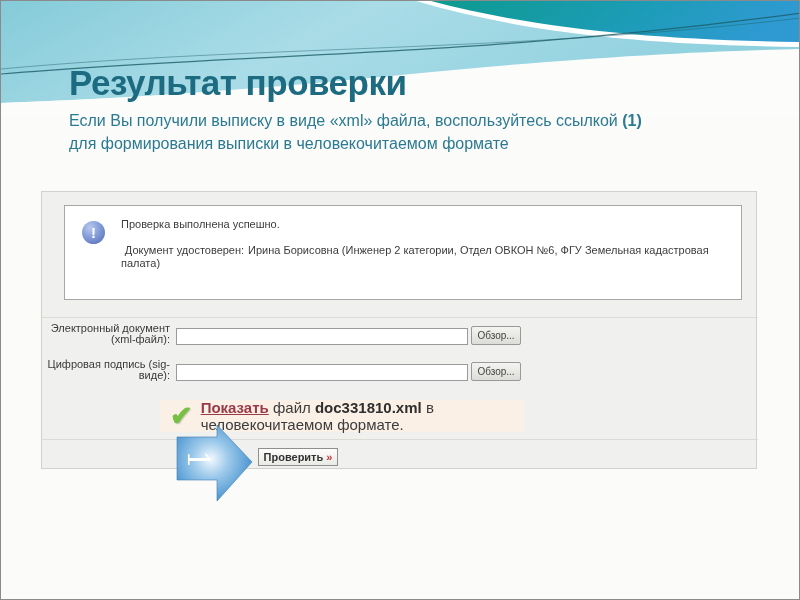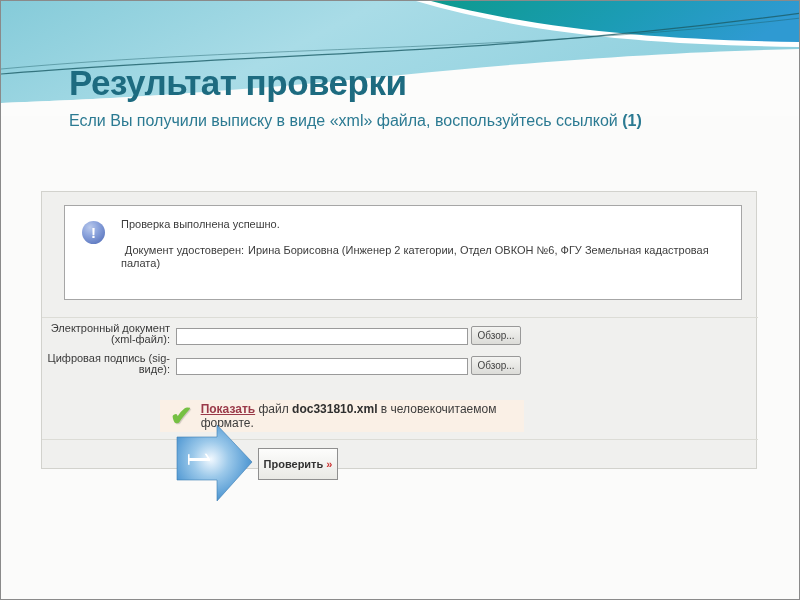"для формирования выписки в" span { html: none -> <span>для формирования выписки в человекочитаемом формате</span> }
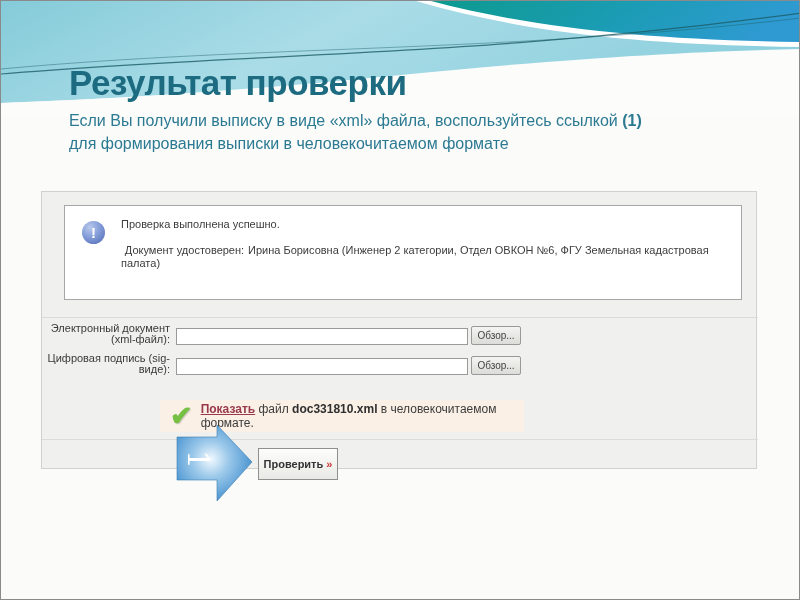"Цифровая подпись (sig-" .row2 { top: 159px -> 165px }
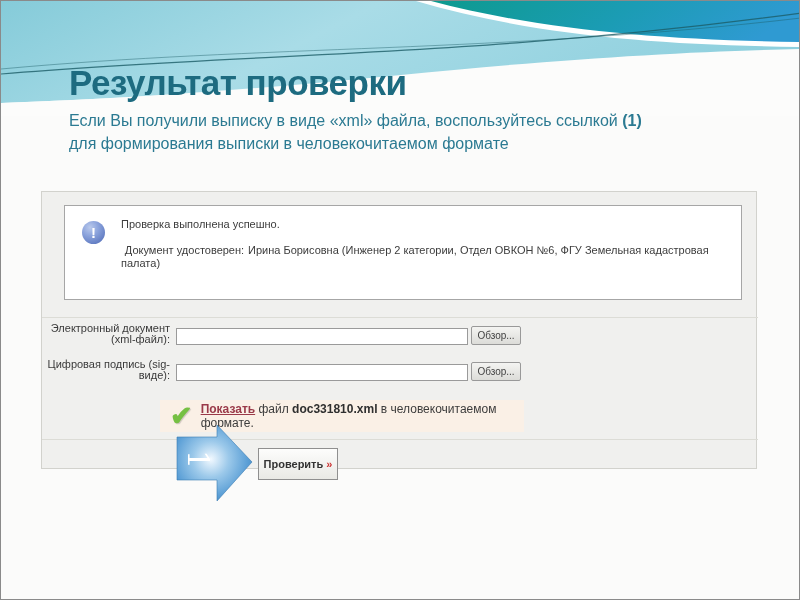"Показать файл doc331810.xml в" .notice-text { font-size: 12px -> 15px }
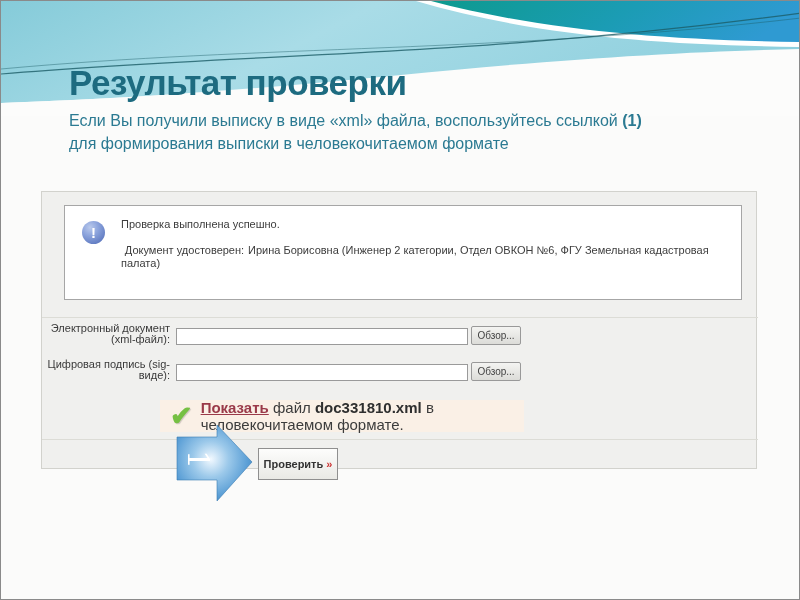"Проверить »" .verify { height: 32px -> 18px }
